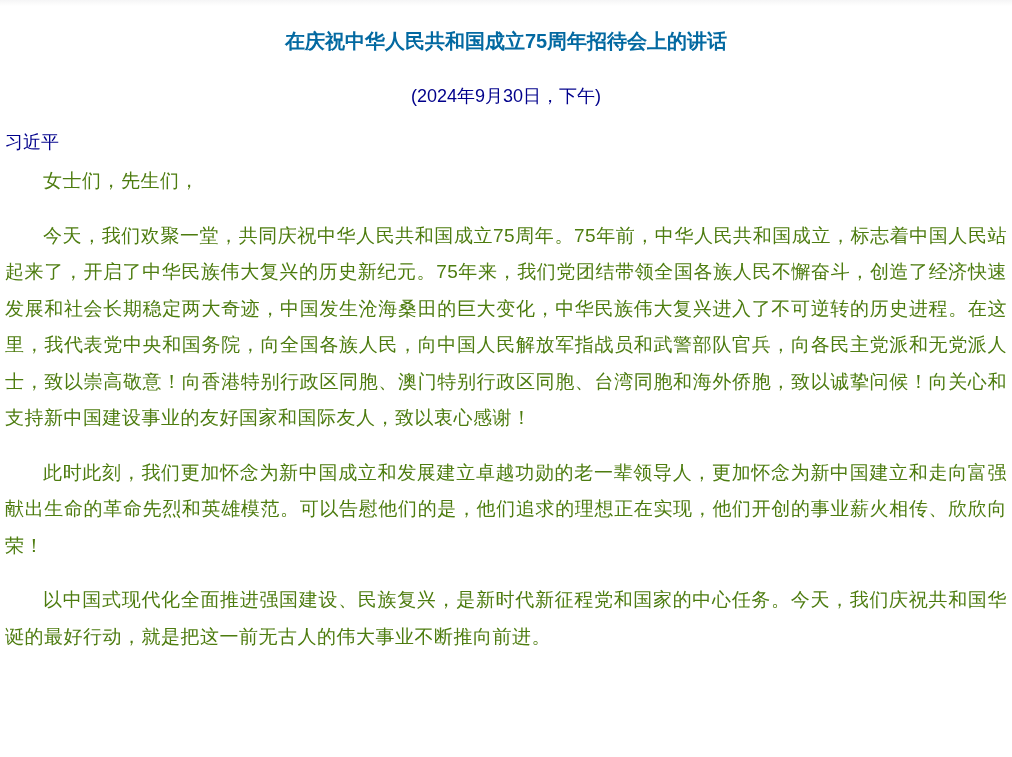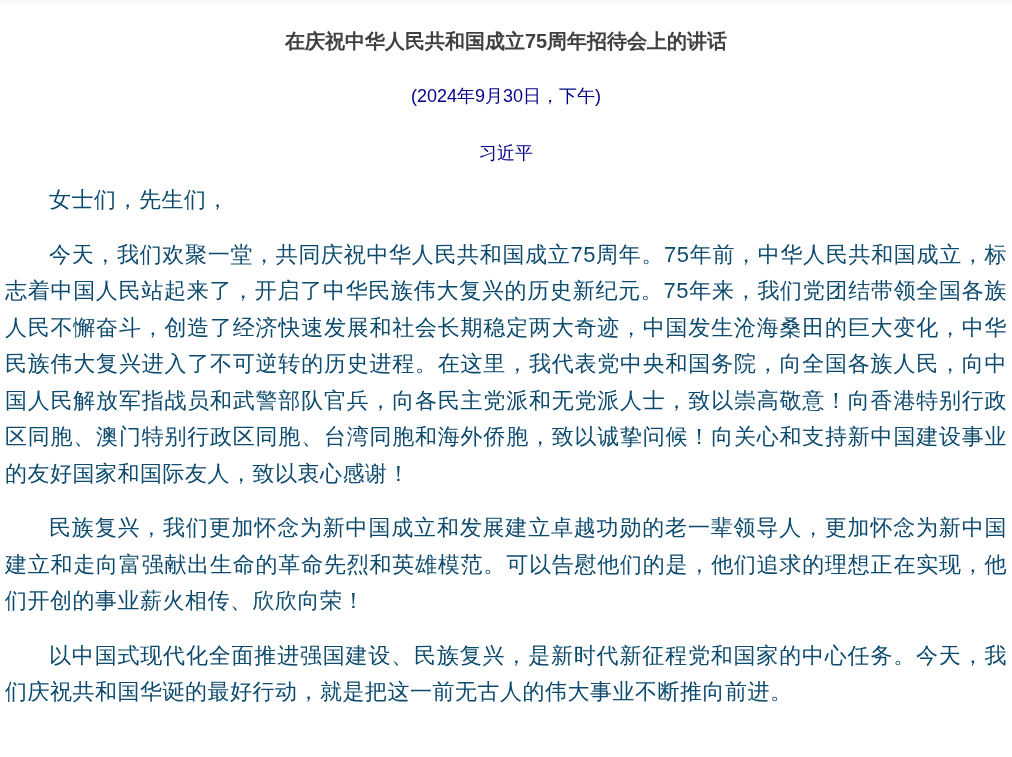"在庆祝中华人民共和国成立75周年招待会上的讲话" .doc-title { color: #404040 -> #0369a1 }
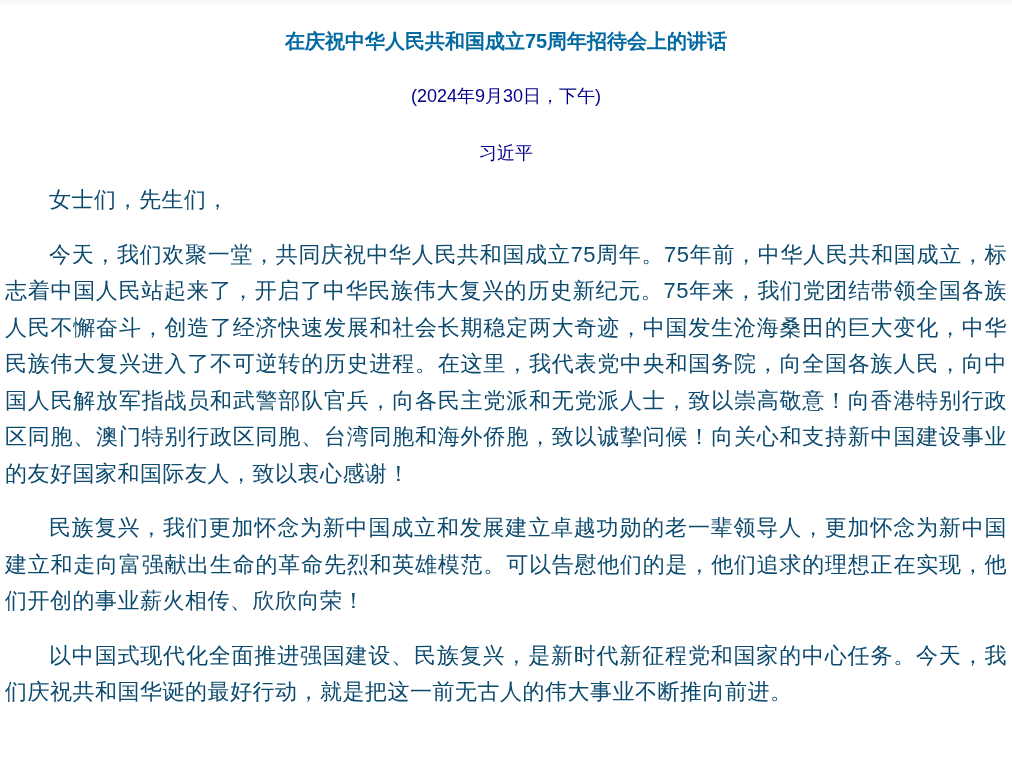"(2024年9月30日，下午)" .doc-date { margin: 0 0 31px 0 -> 0 0 20px 0 }
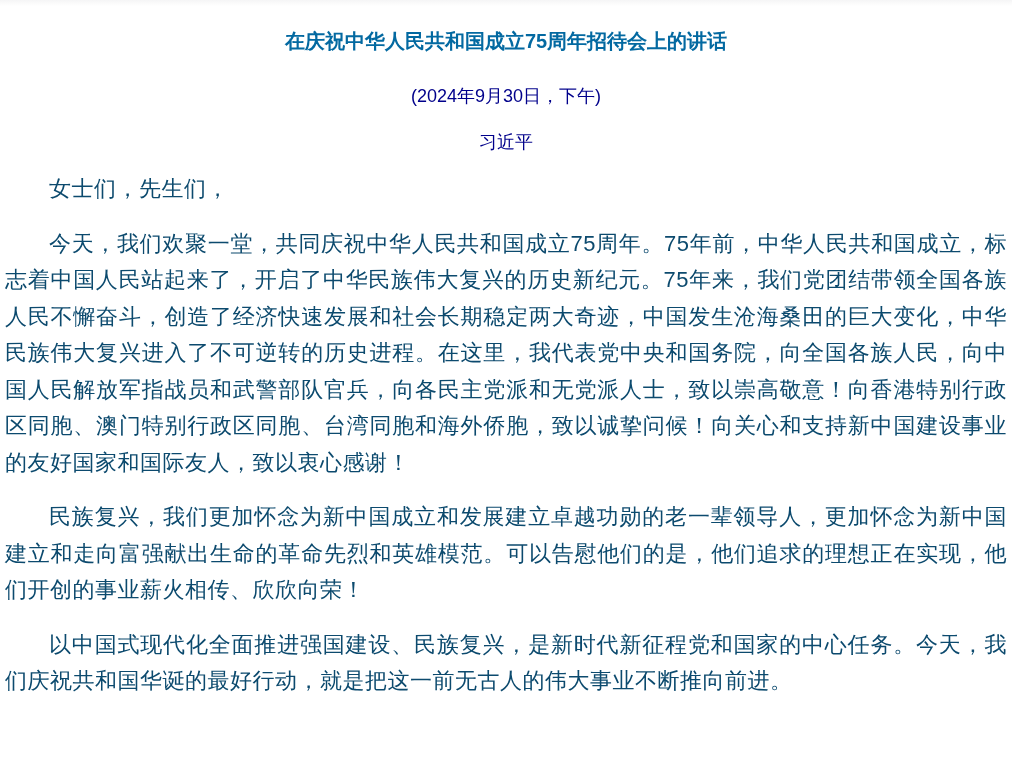"习近平" .doc-author { margin: 0 0 16px 0 -> 0 0 8px 0; text-align: center -> none }
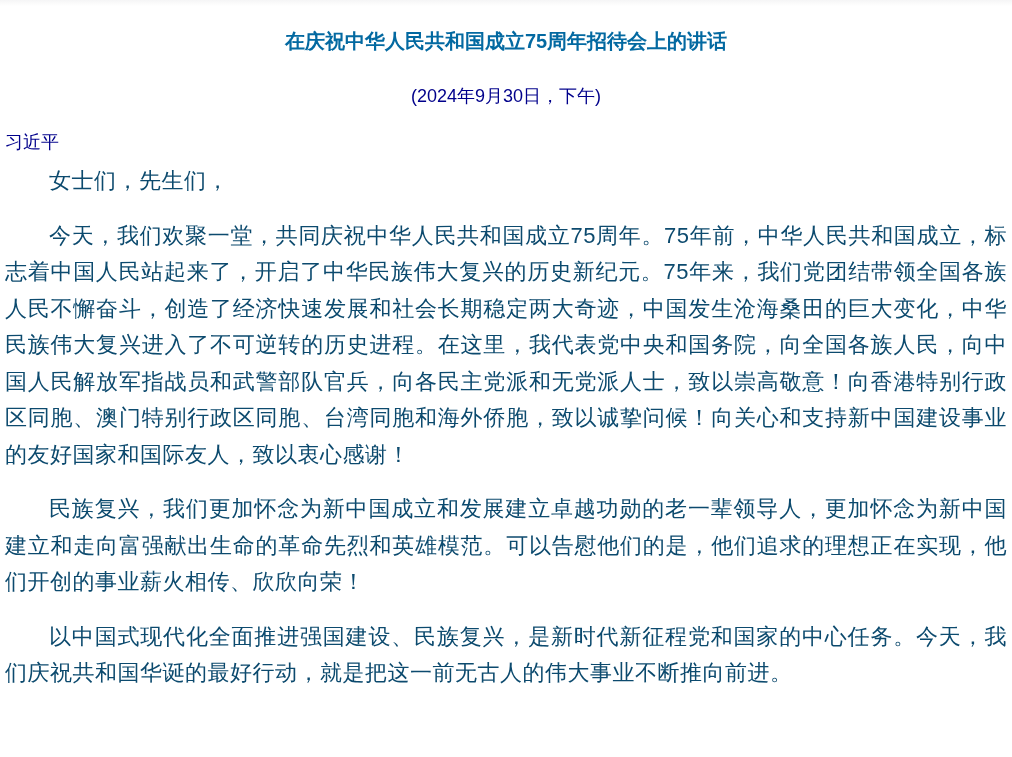"女士们，先生们，" .doc-body p { color: #0c4a6e -> #4d7c0f; font-size: 22px -> 19px }
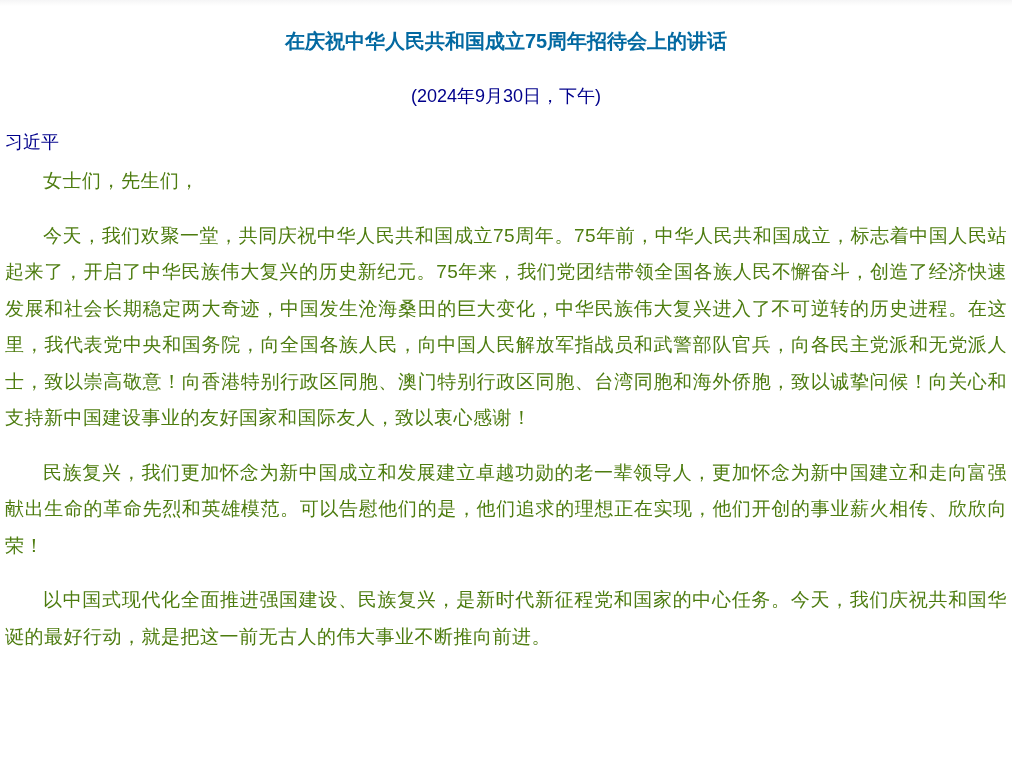"民族复兴，我们更加怀念为新中国成立和发展建立卓越功勋的老一辈领导人，更加怀念为新" p { text: 民族复兴 -> 此时此刻 }
